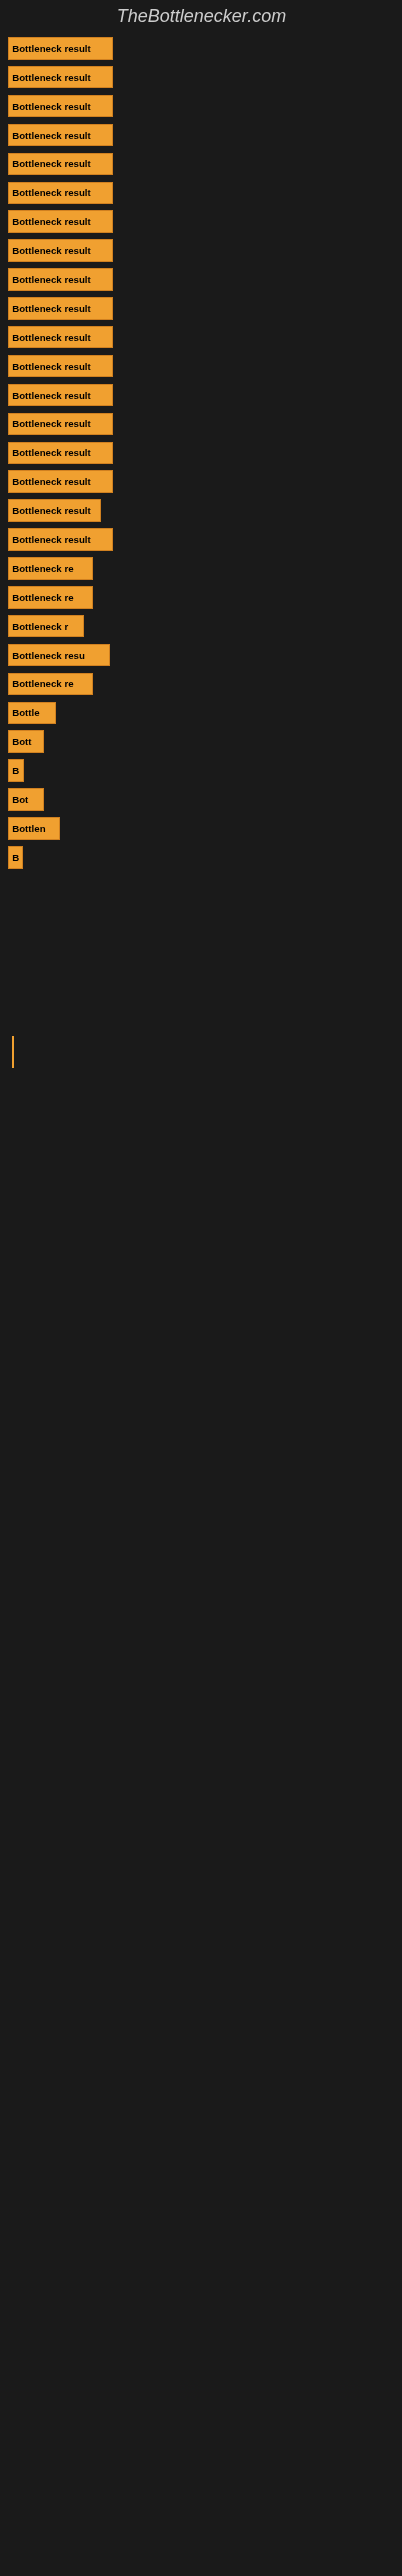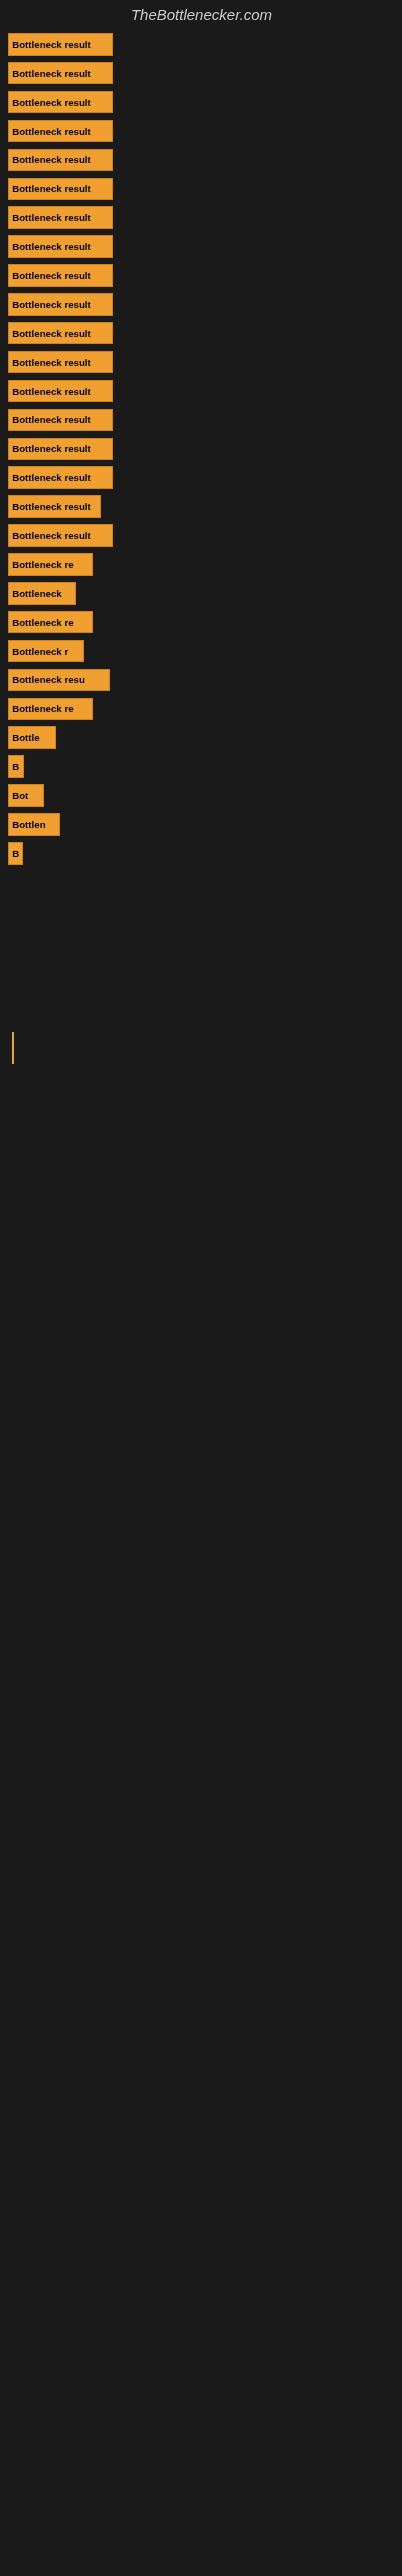"TheBottlenecker.com" .site-title { font-size: 15px -> 18px }
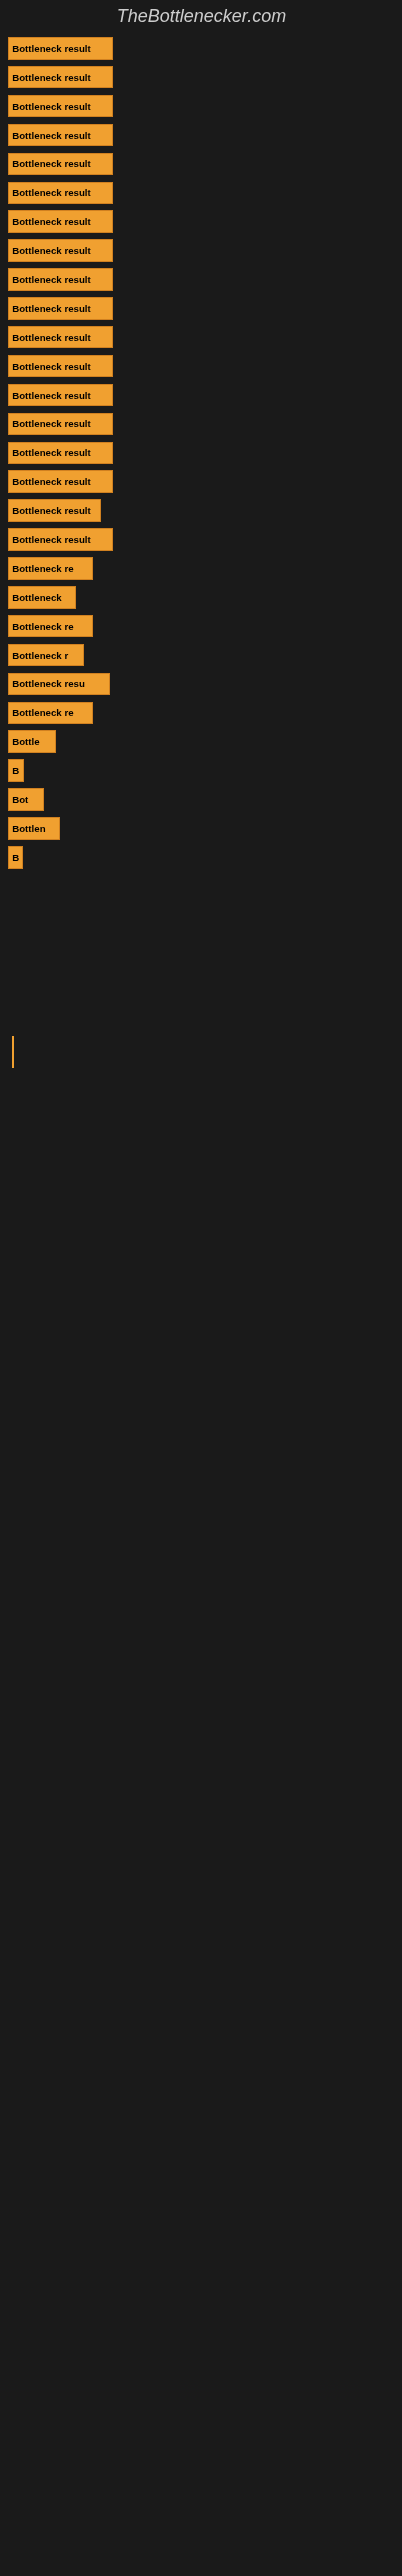"Bottleneck" div.bar-row { html: <div> <div> <span>Bottleneck</span> </div> </div> -> none }
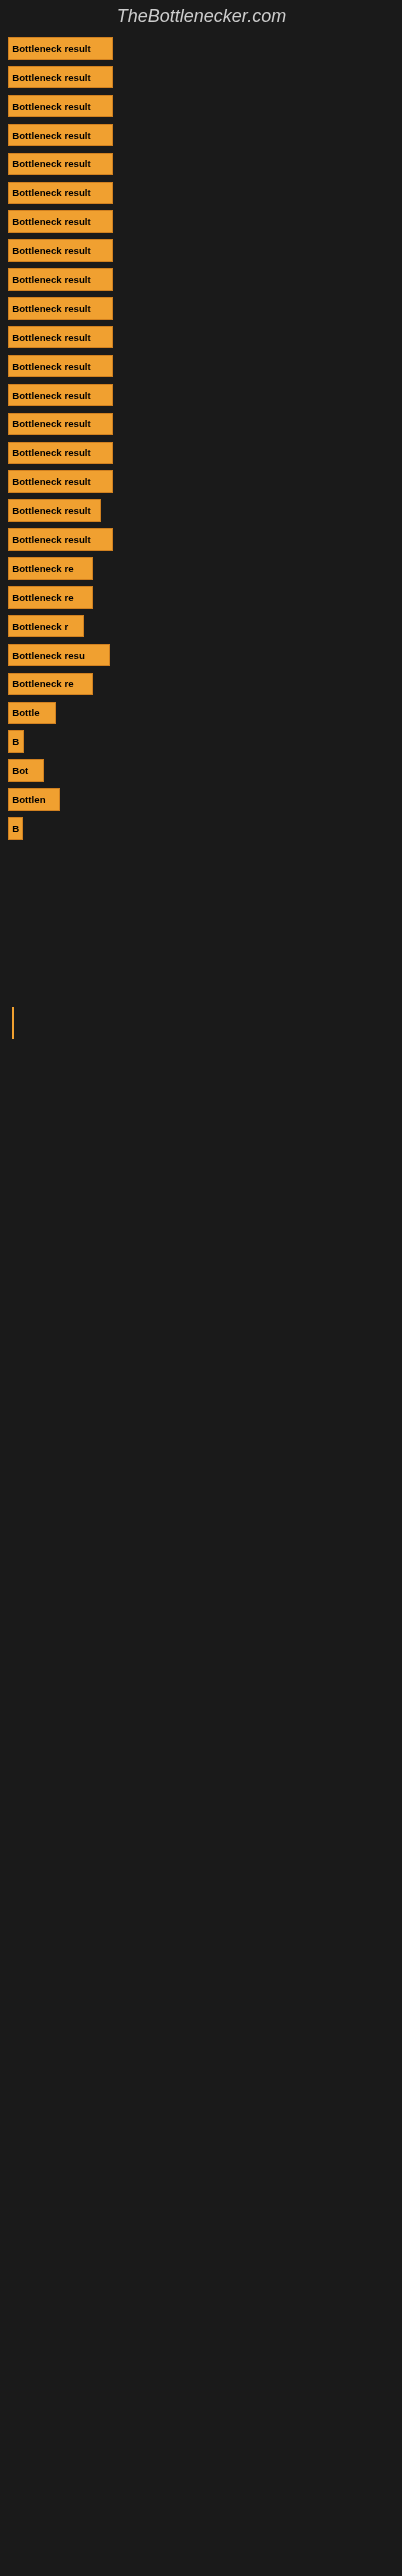"Bott" div.bar-row { html: none -> <div> <div> <span>Bott</span> </div> </div> }
